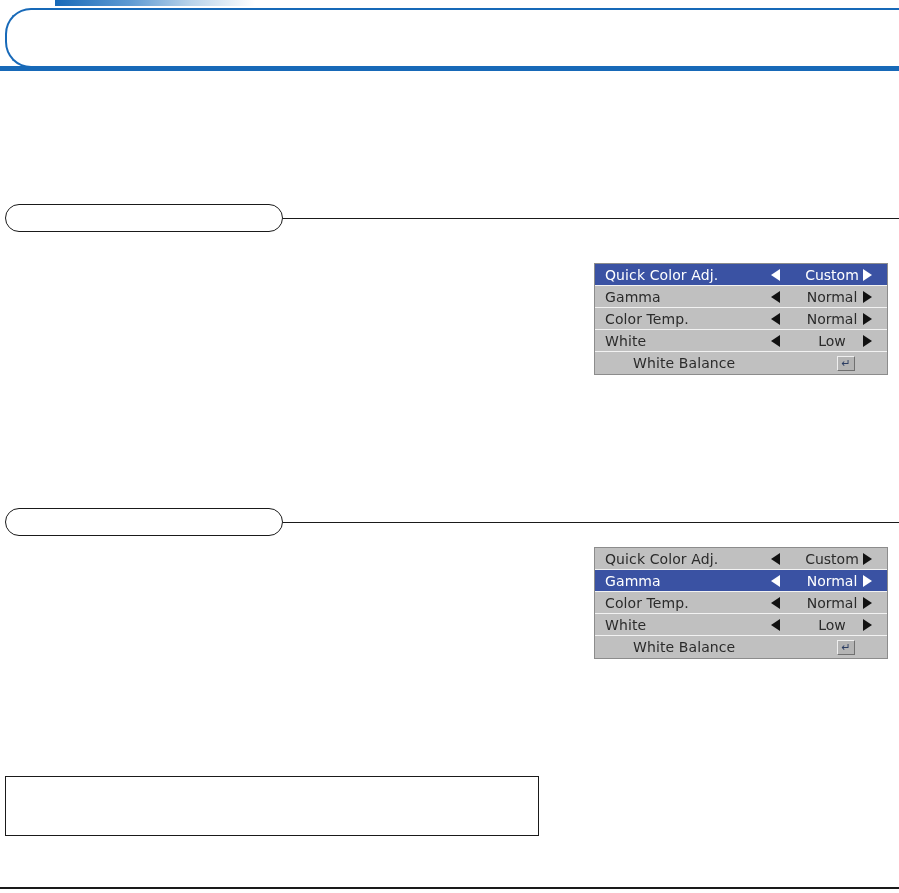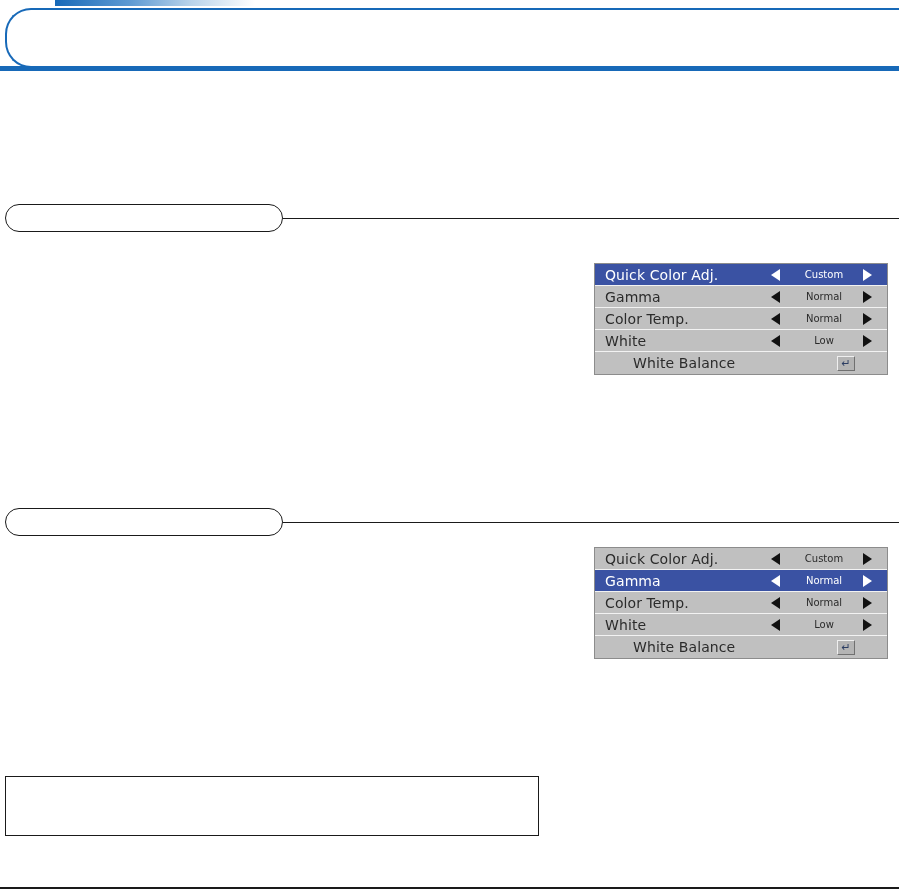"Custom" .osd-value { font-size: 10px -> 14px; left: 196px -> 204px }
